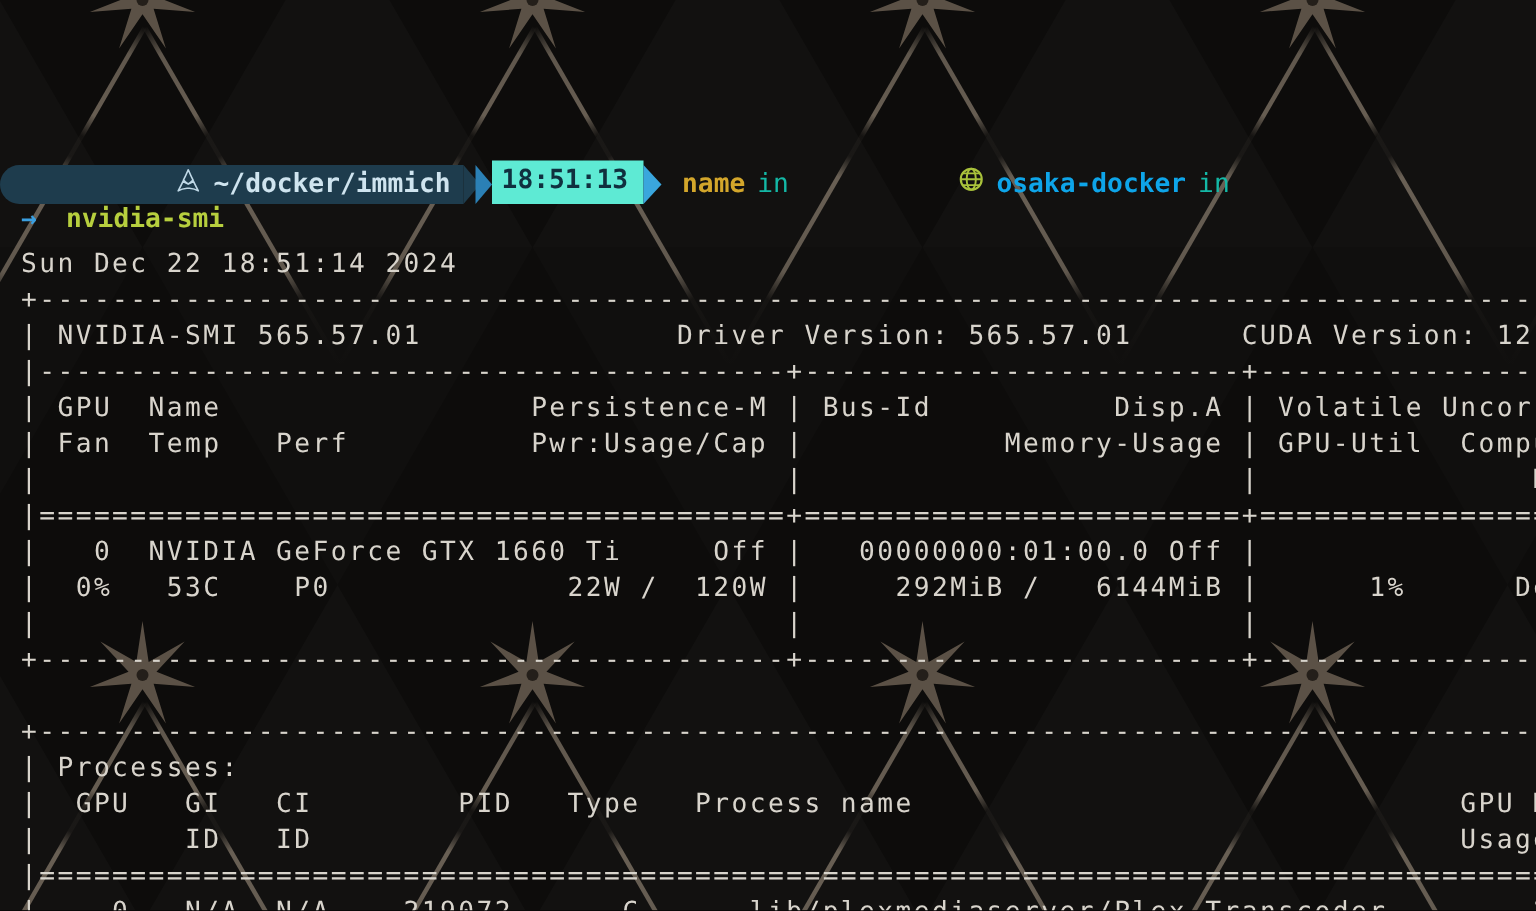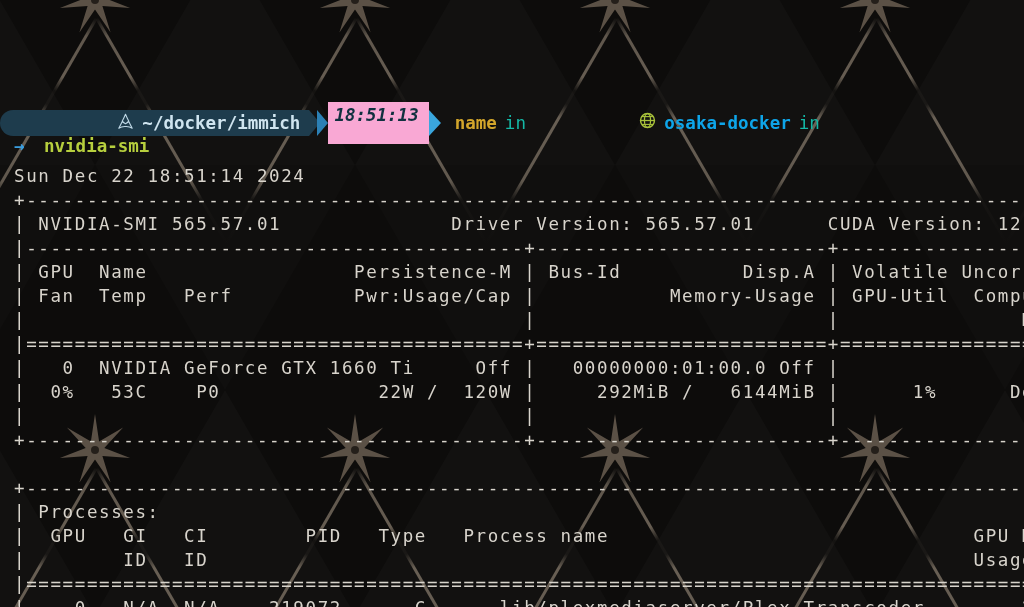"~/docker/immich" #promptline { align-items: center -> flex-end }
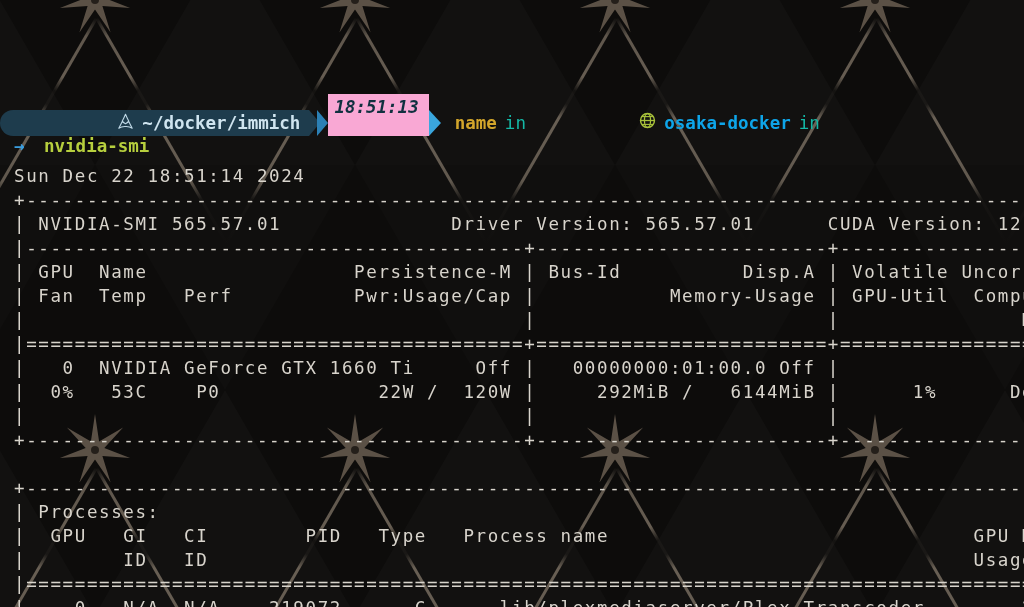"18:51:13" .seg-time { background: #f9a8d4 -> #5eead4; font-style: italic -> none; padding: 0 10px 16px 6px -> 0 10px 3px 6px }
